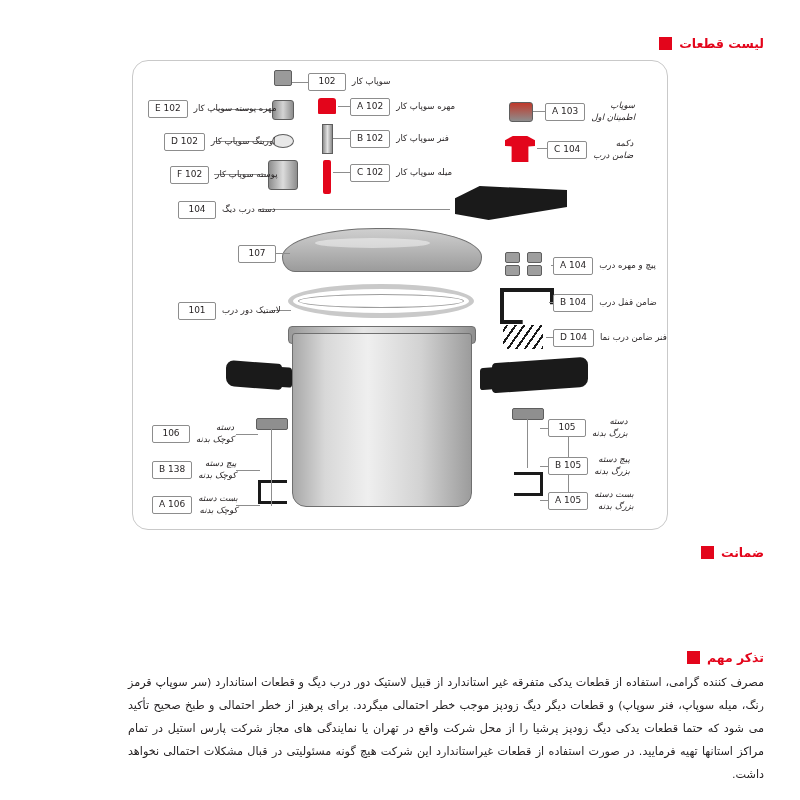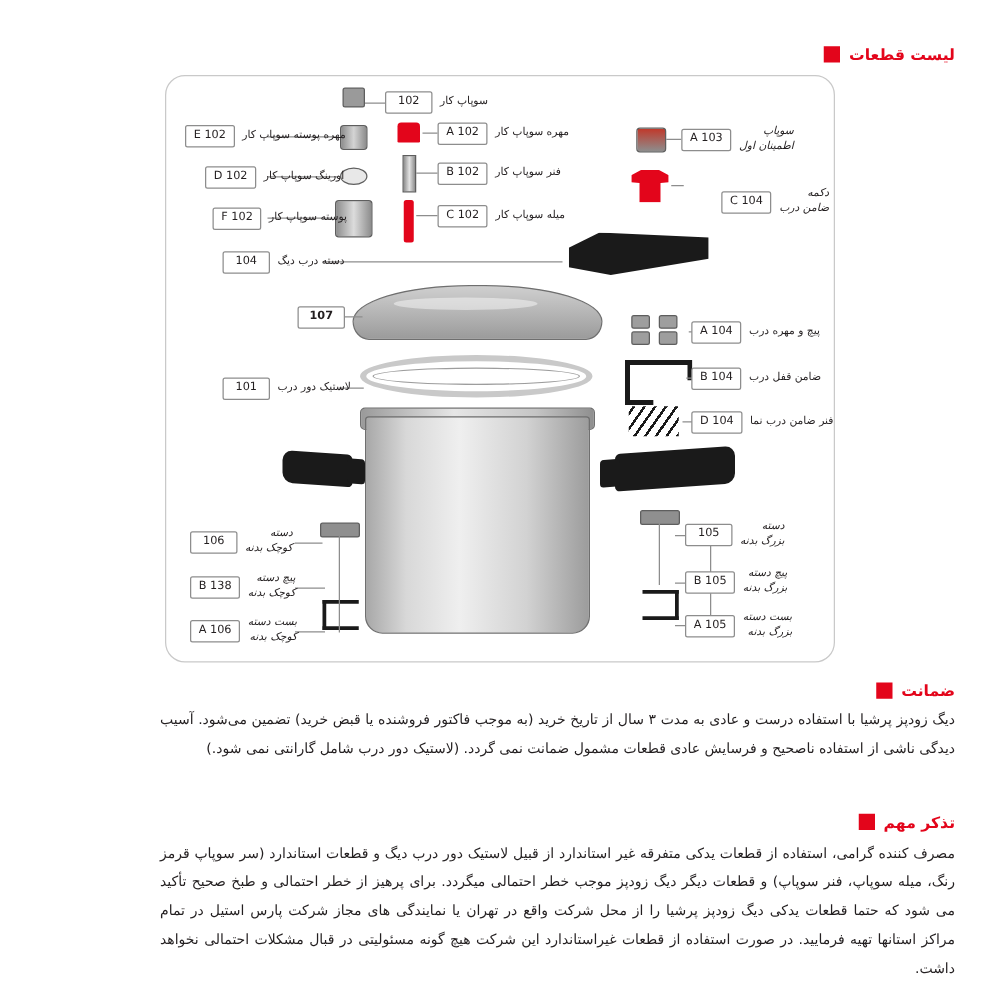"دکمه" div.callout { left: 577px -> 547px; margin-top: 12px -> none }
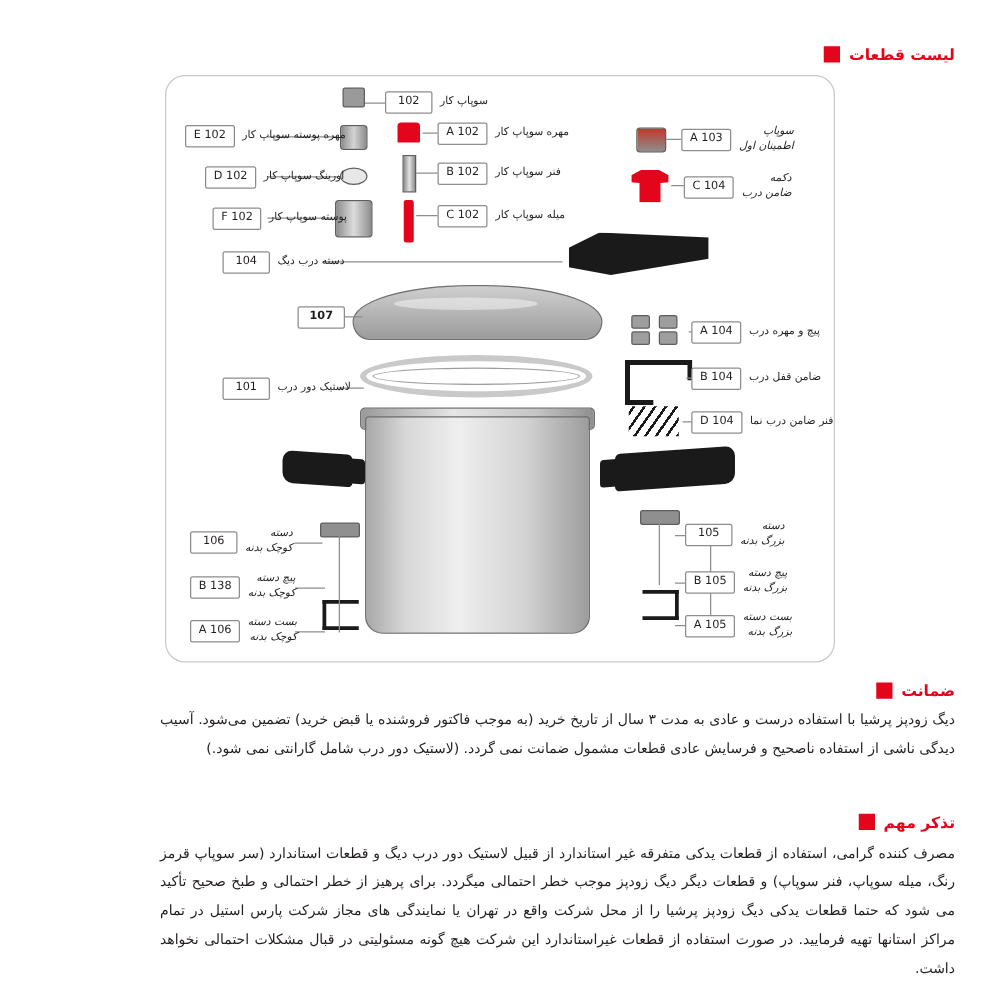"107" div.callout { font-weight: bold -> none }
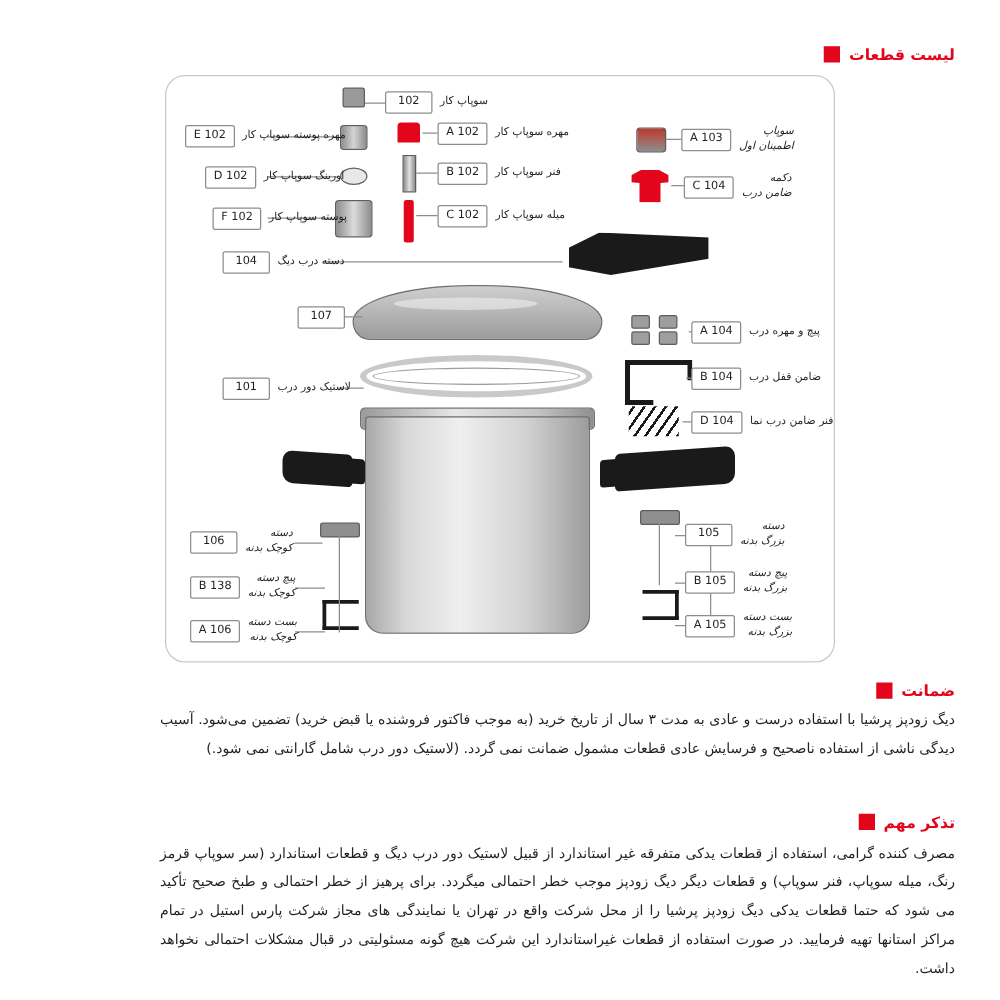"دیگ زودپز پرشیا با استفاده" div.para { html: <div>دیگ زودپز پرشیا با استفاده درست و عادی به مدت ۳ سال از تاریخ خرید (به موجب فاکتور فروشنده یا قبض خرید) تضمین می‌شود. آسیب دیدگی ناشی از استفاده ناصحیح و فرسایش عادی قطعات مشمول ضمانت نمی گردد. (لاستیک دور درب شامل گارانتی نمی شود.)</div> -> none }
